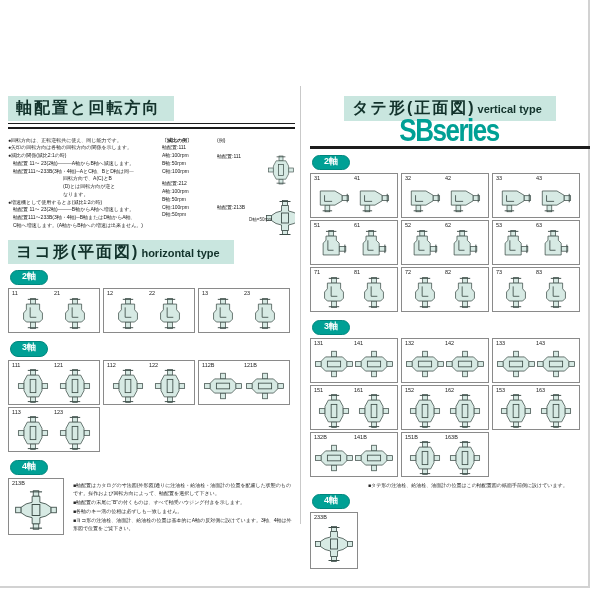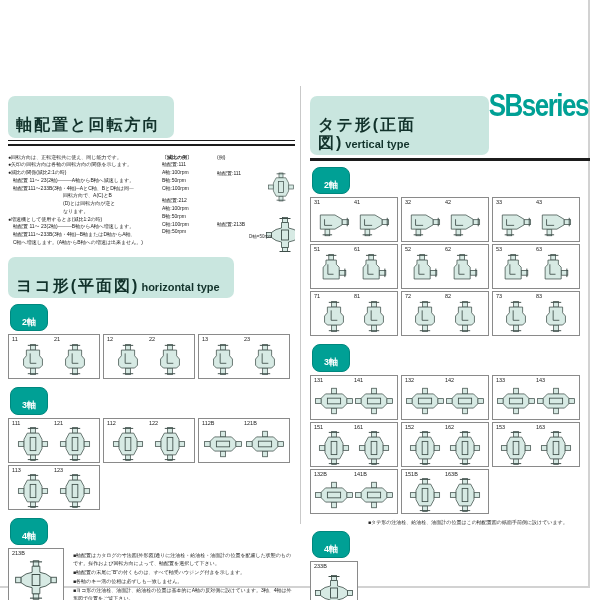"軸配置と回転方向" .hband { border-radius: 7px -> none; padding: 20px 14px 4px 8px -> 3px 14px 4px 8px }
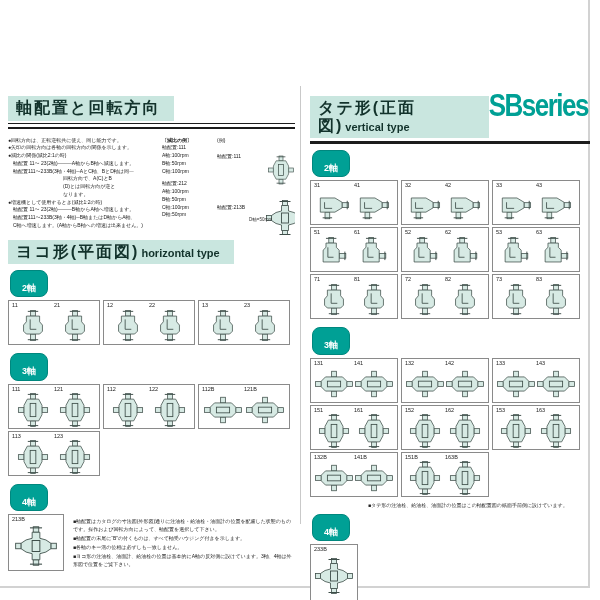"タテ形(正面図) vertical type" .rhead { align-items: flex-start -> center; flex-direction: none -> column }
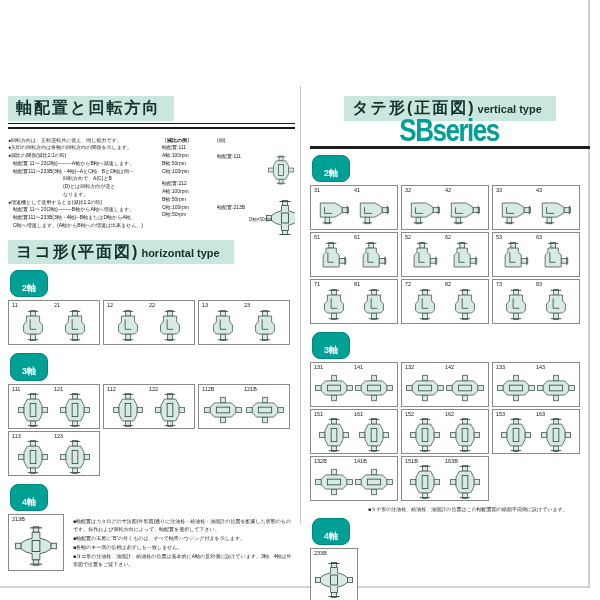"2軸" .pill { padding: 12px 11px 2px -> 0 11px 2px }
